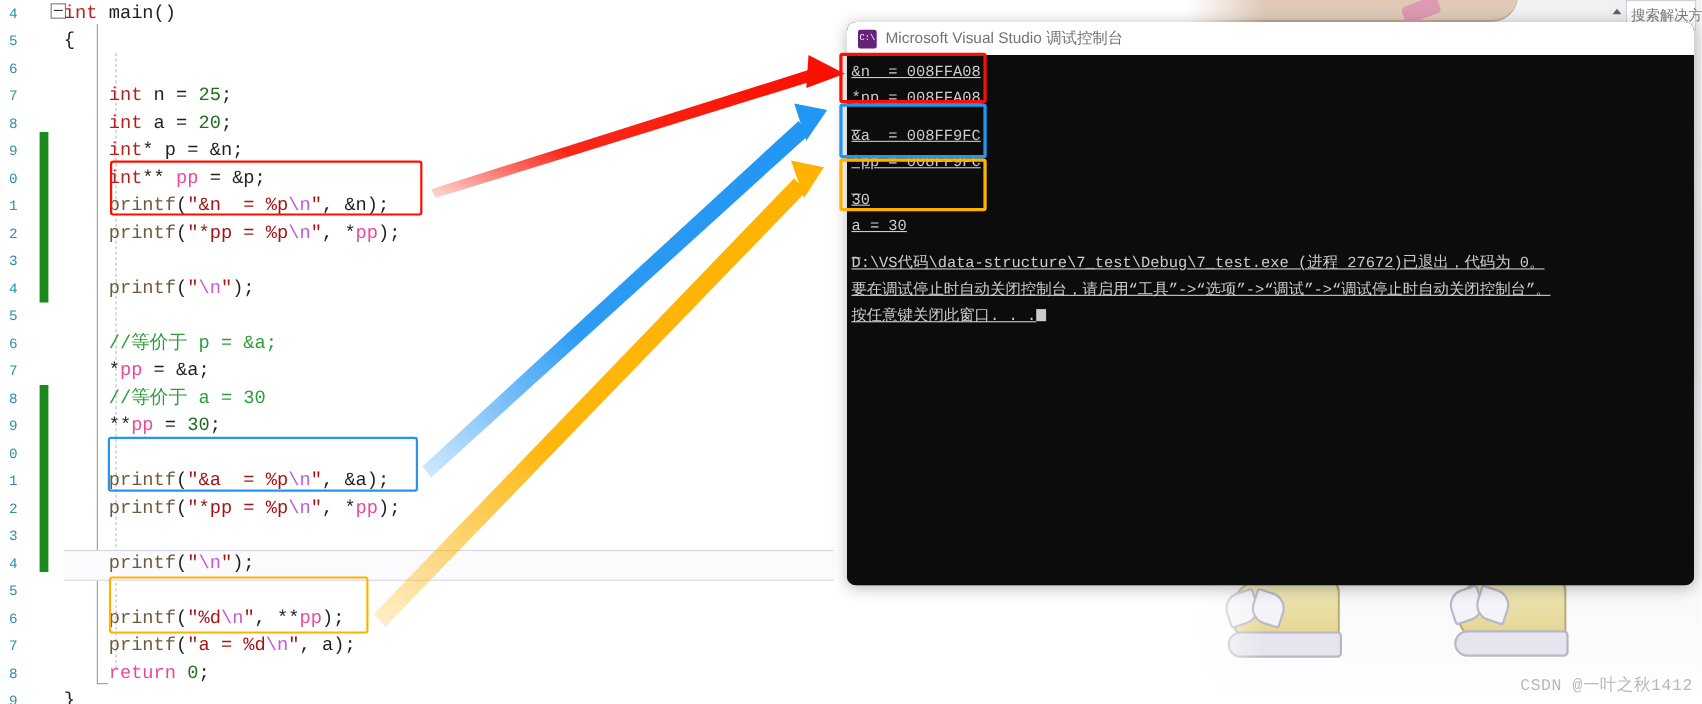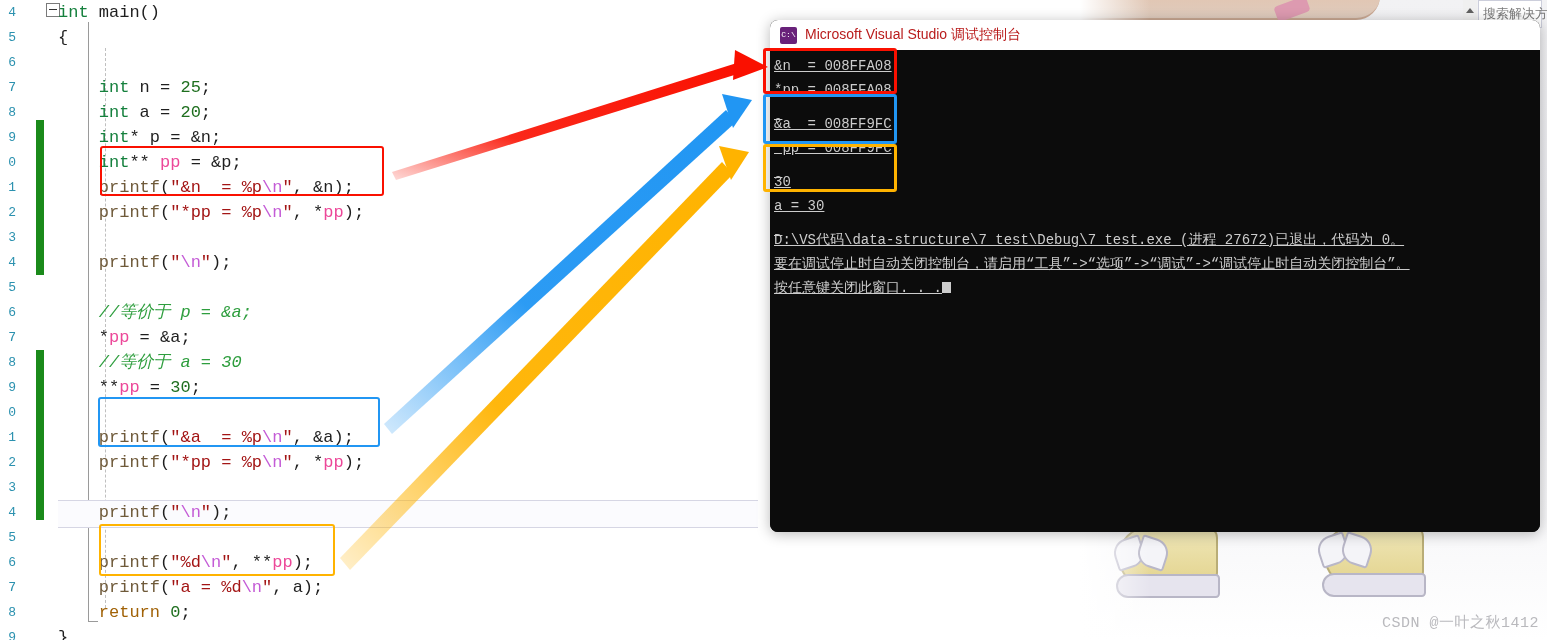"int" .kw { color: #15803d -> #b91c1c }
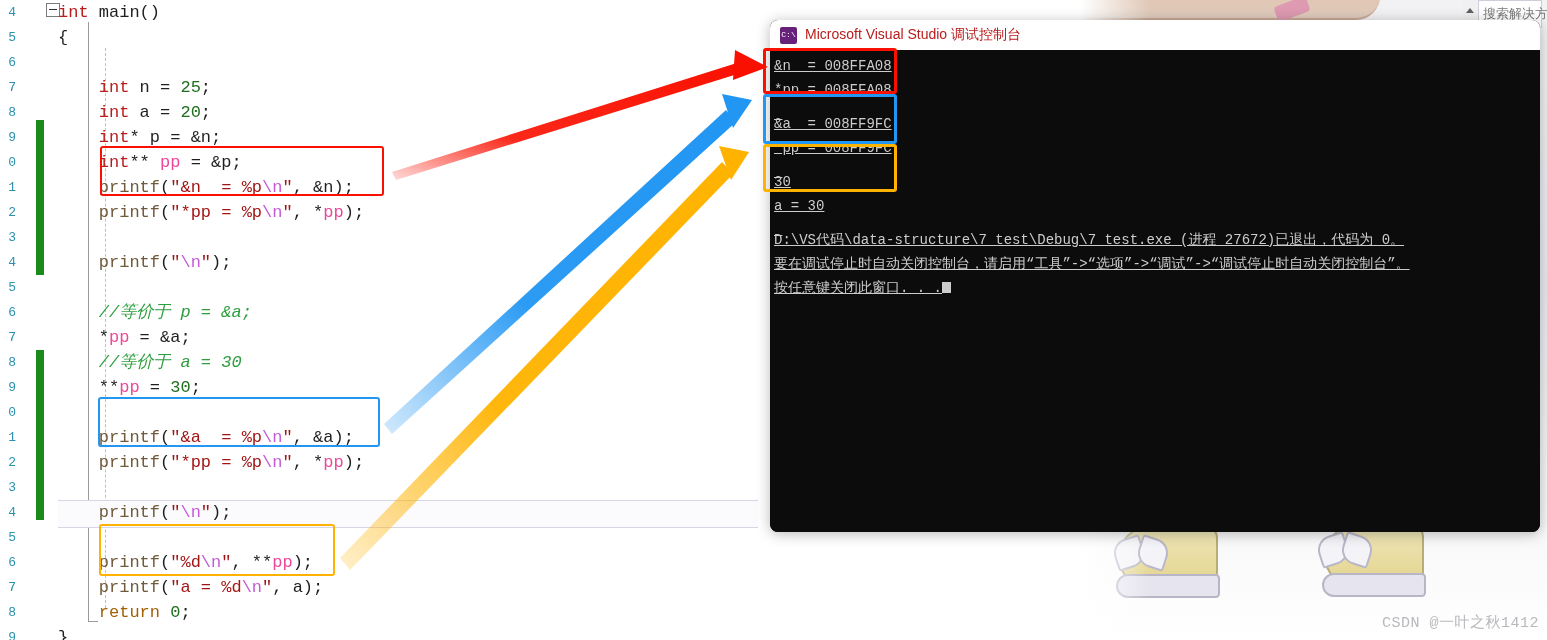"Microsoft Visual Studio 调试控制台" #console-title span.t { color: #b91c1c -> #737373 }
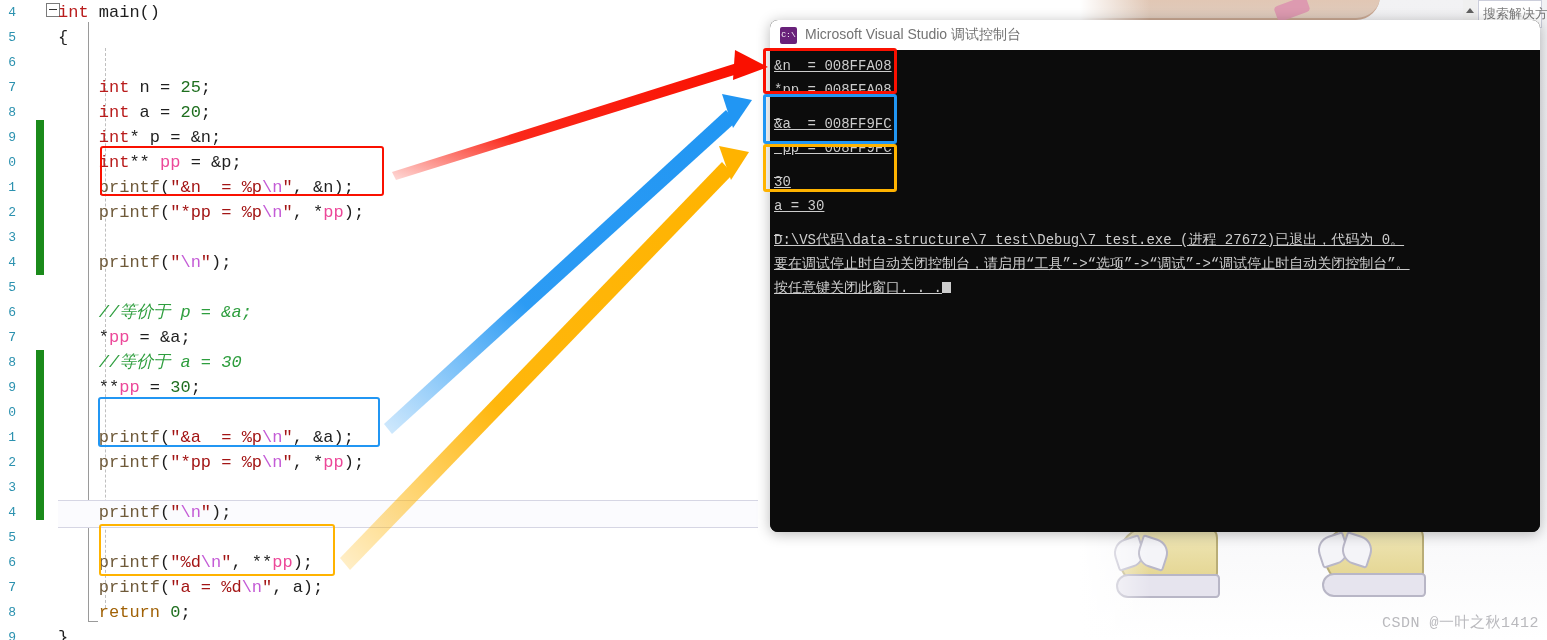"//等价于 p = &a;" .cmt { font-style: italic -> none }
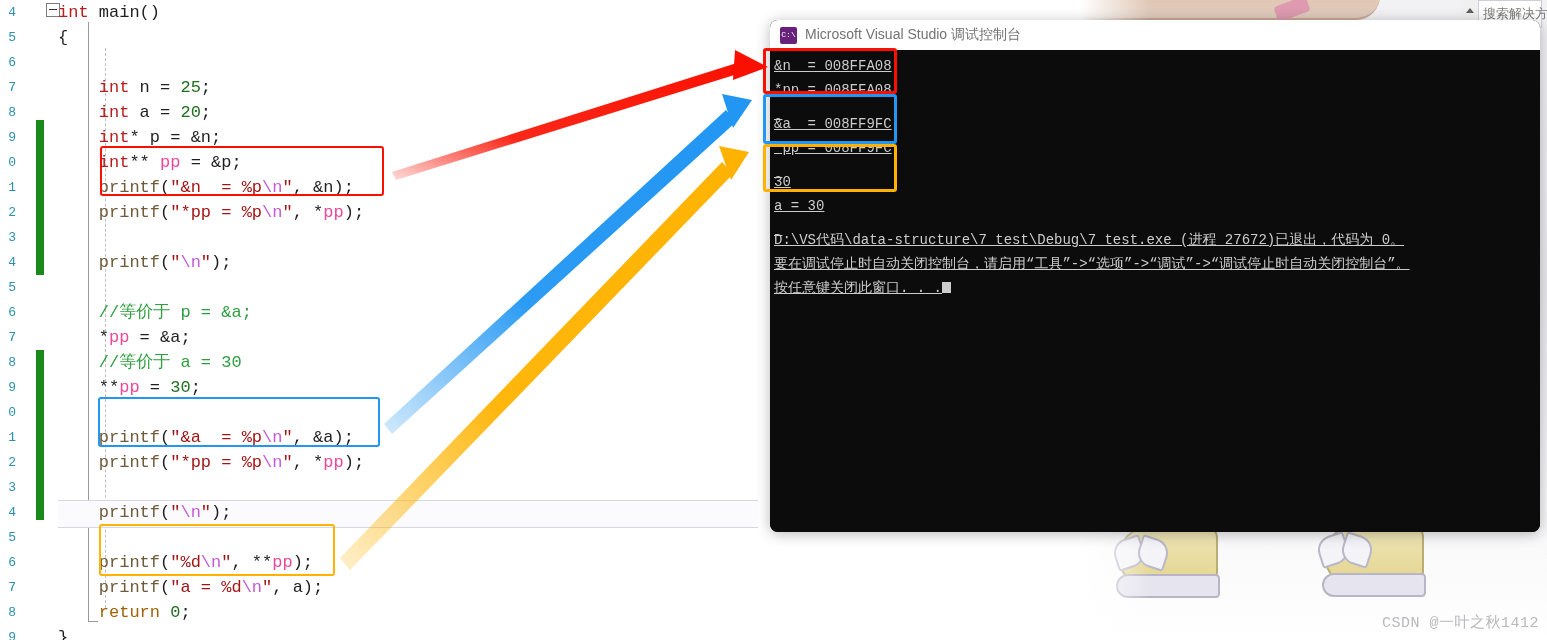"return" .kw2 { color: #a16207 -> #ec4899 }
